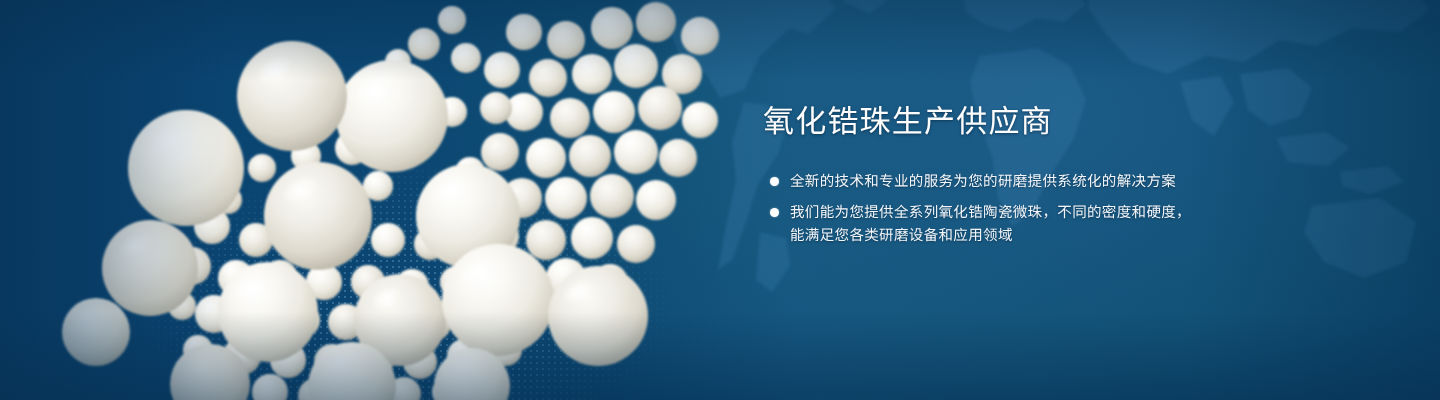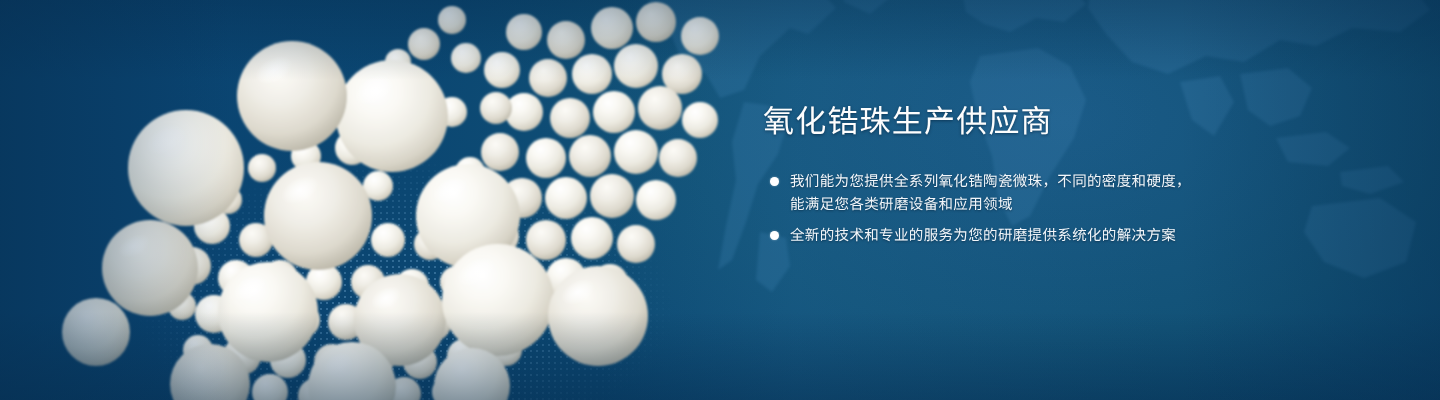"我们能为您提供全系列氧化锆陶瓷微珠，不同的密度和硬度，" li.bullet { order: before "全新的技术和专业的服务为您的研磨提供系统化的解决方案" -> after "全新的技术和专业的服务为您的研磨提供系统化的解决方案" }
